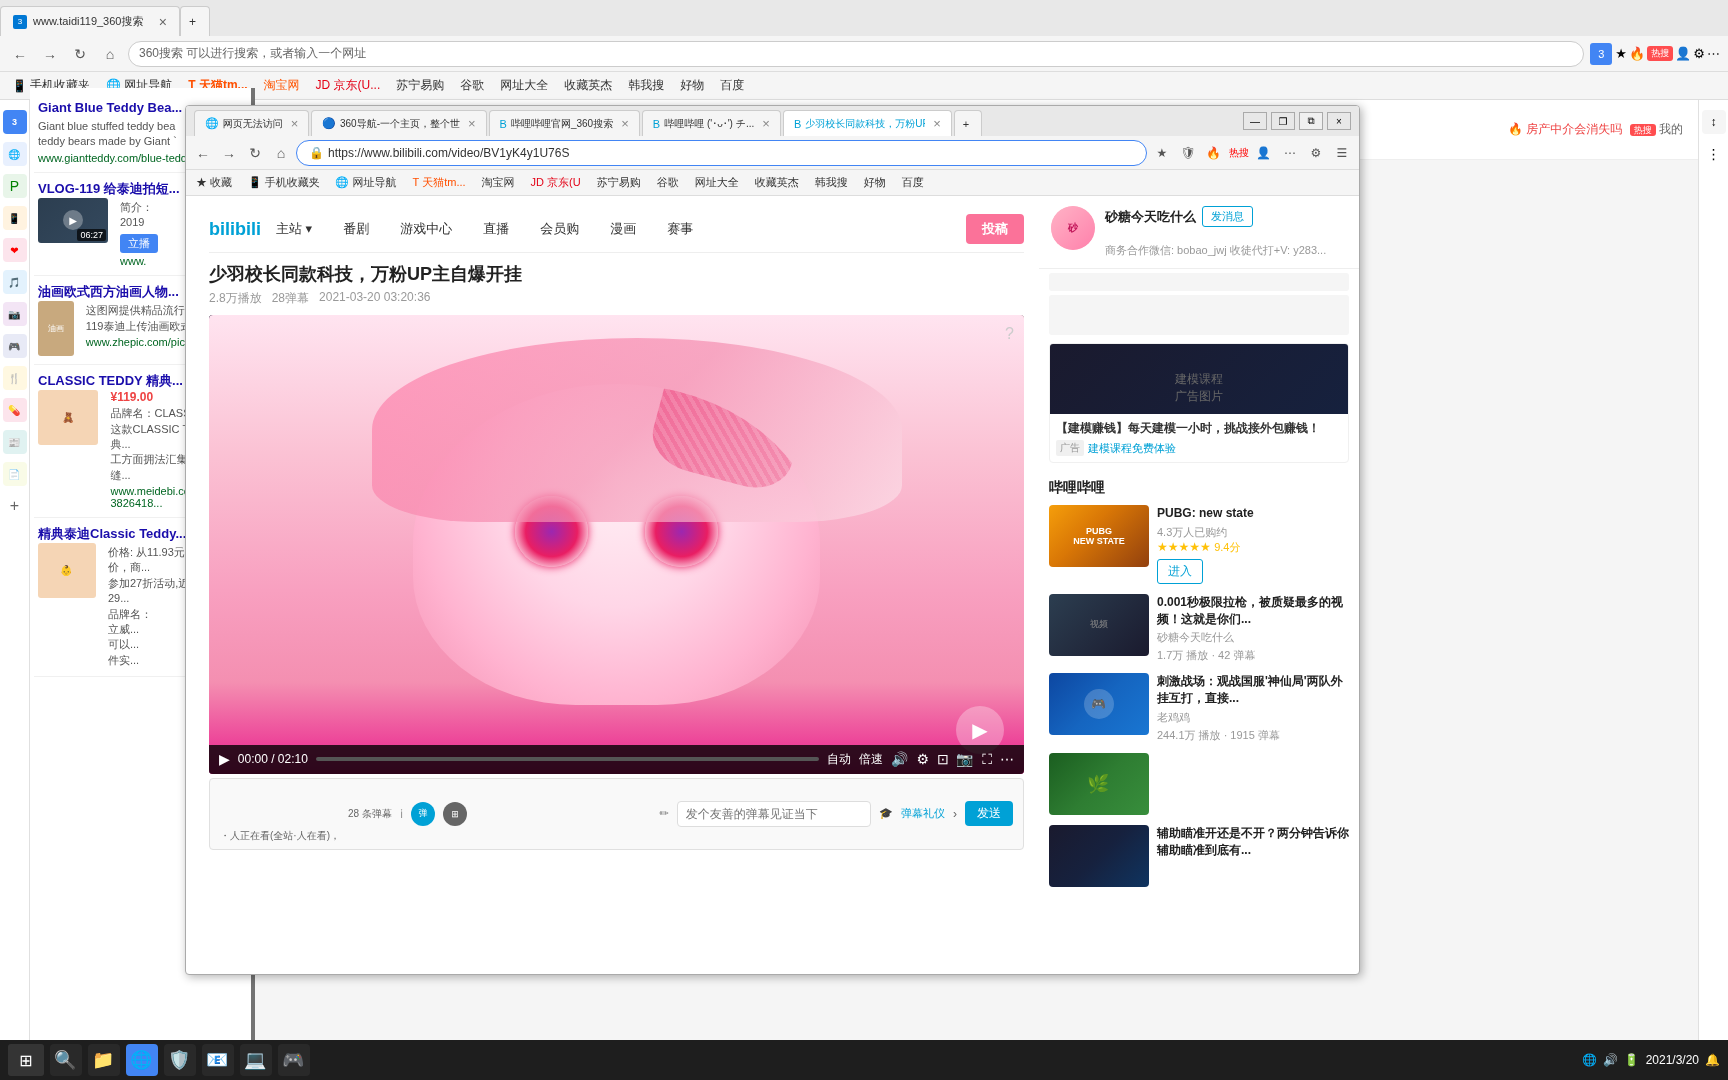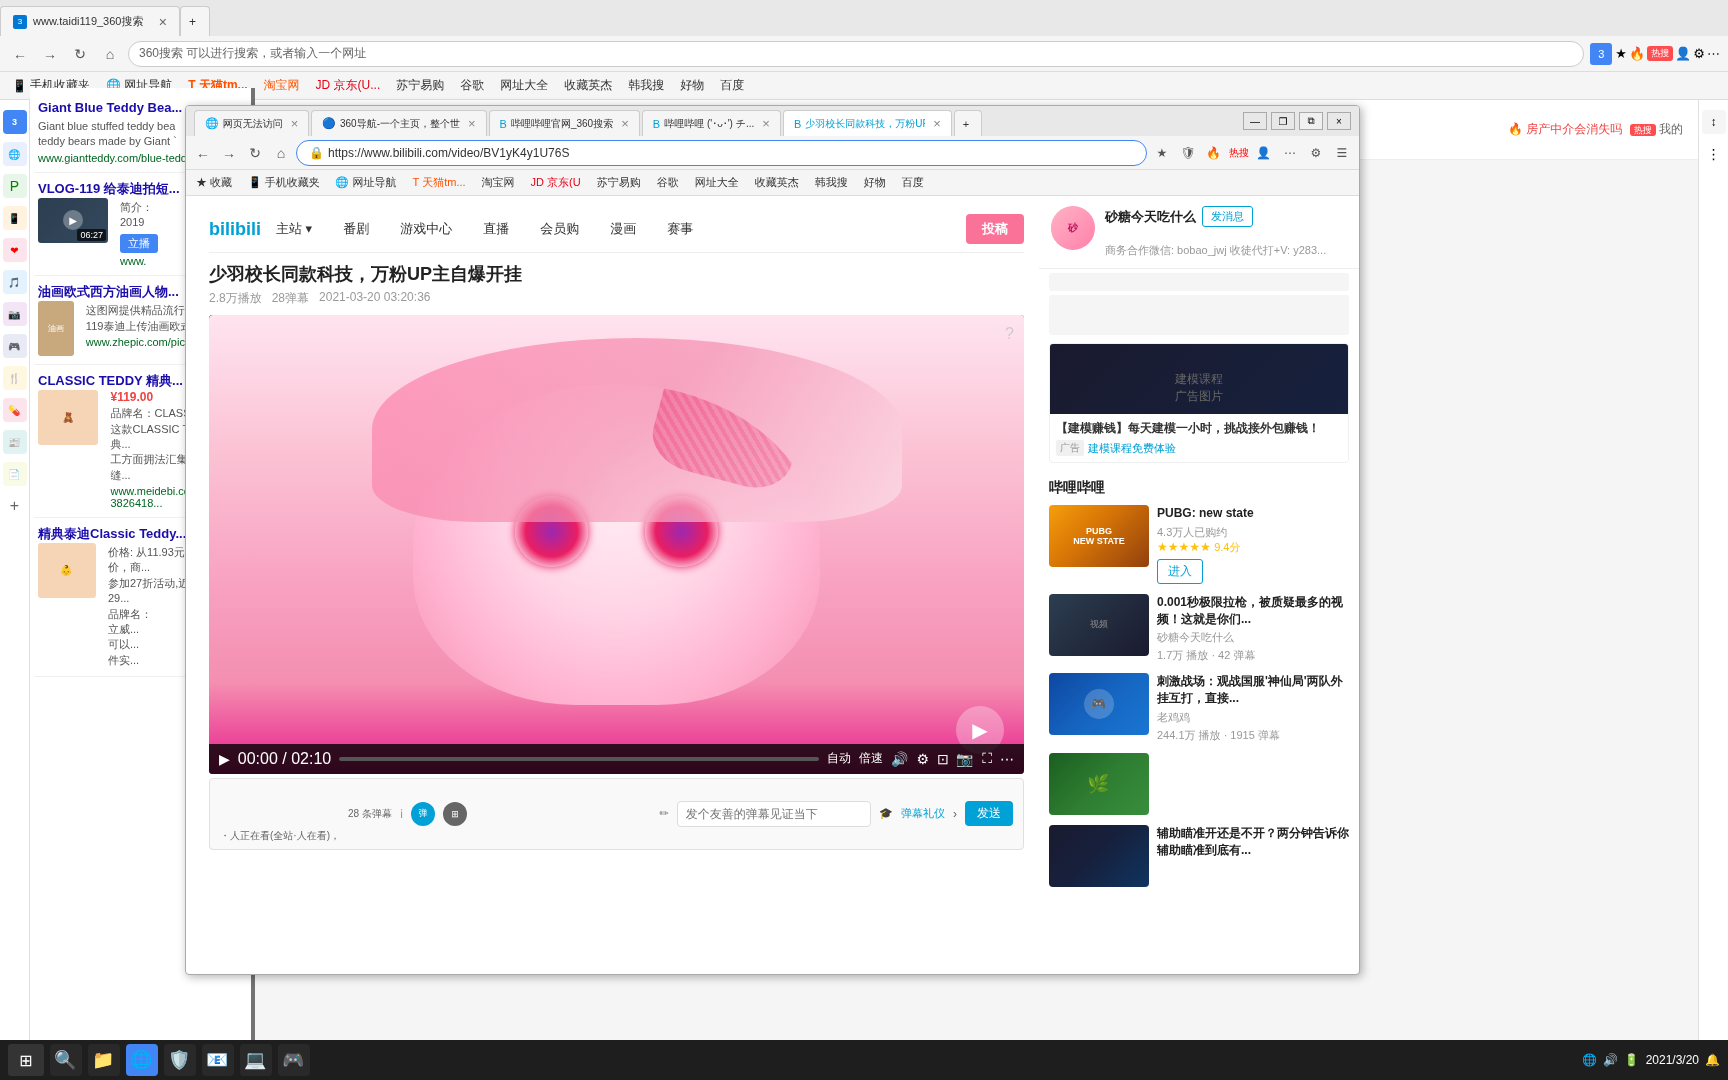"00:00 / 02:10" .time-display { font-size: 16px -> 12px }
